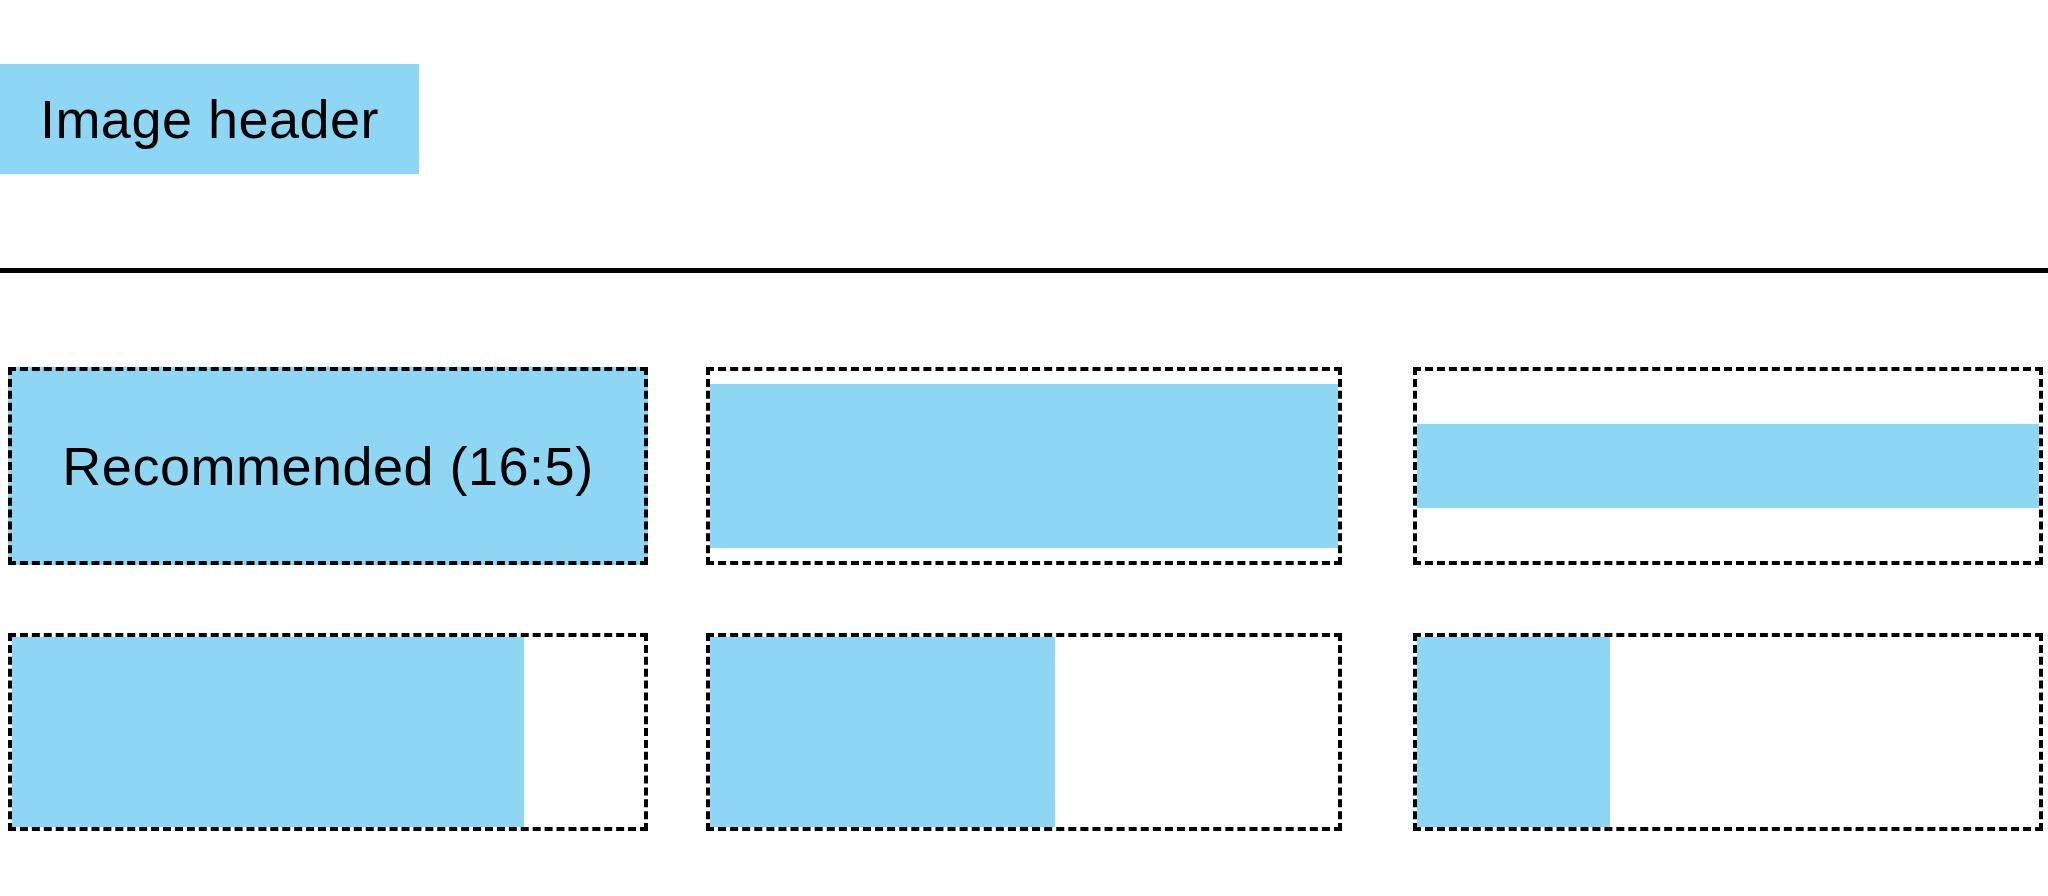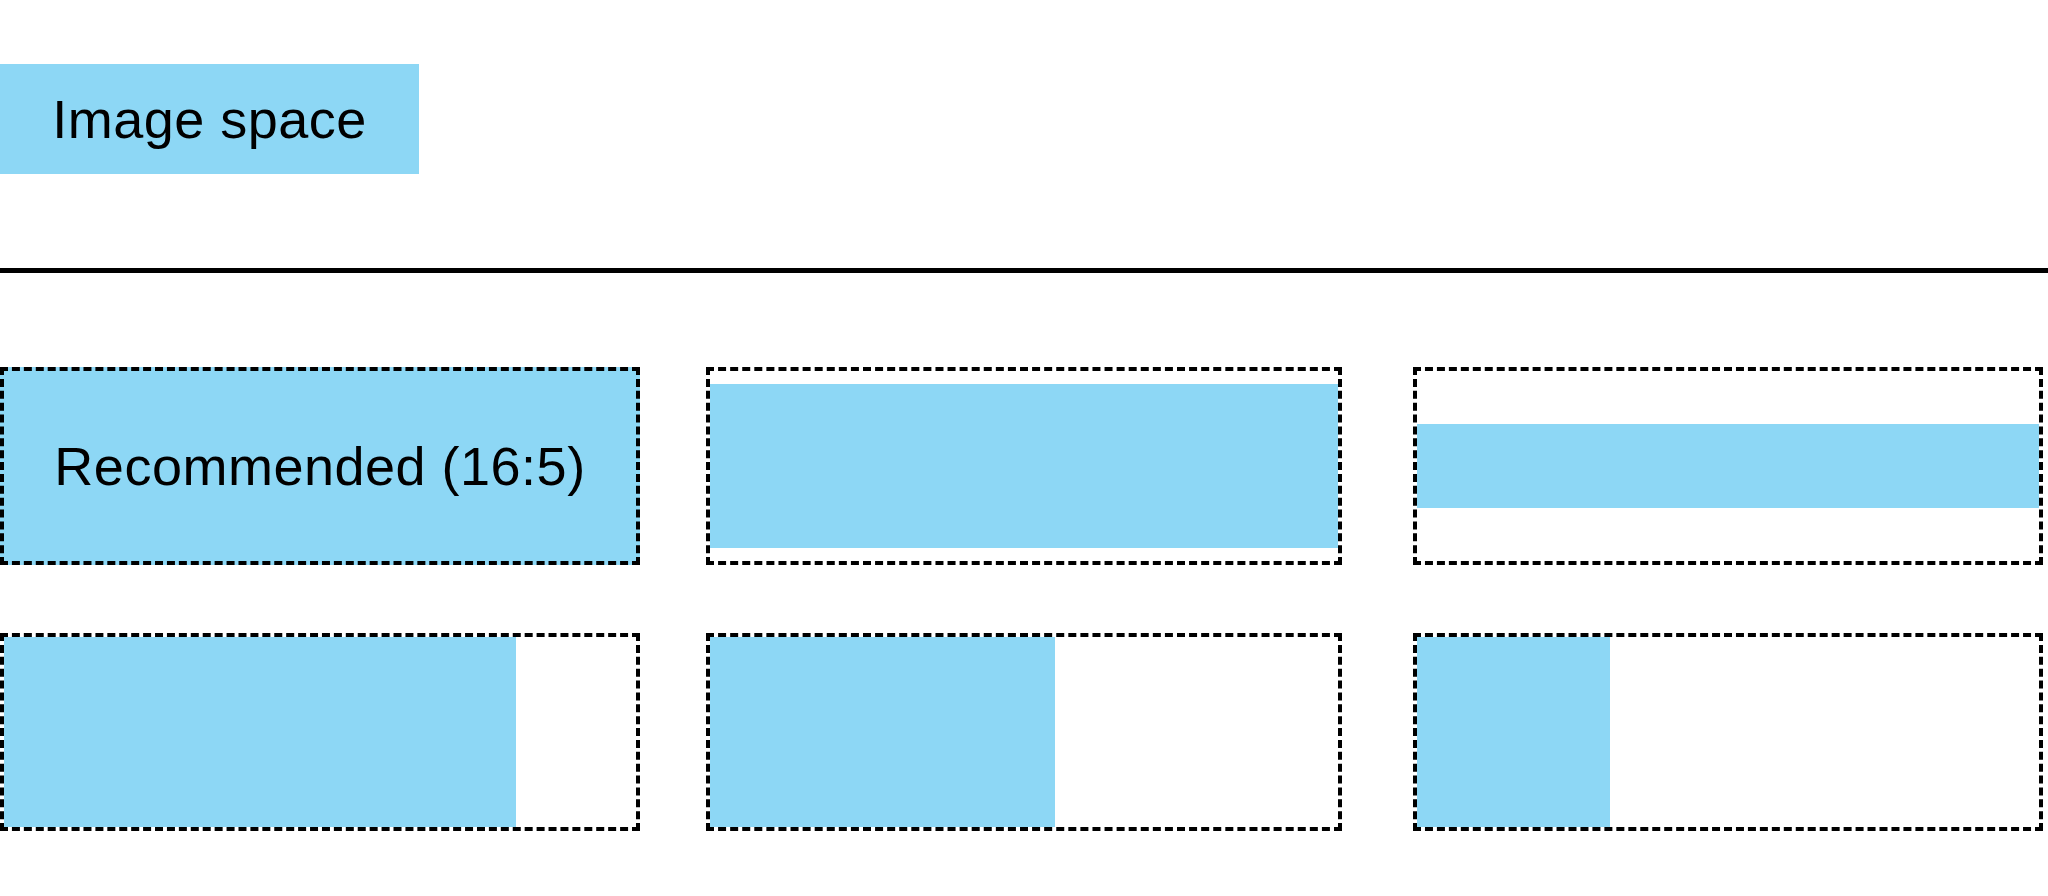"Image space" span.label { text: space -> header }
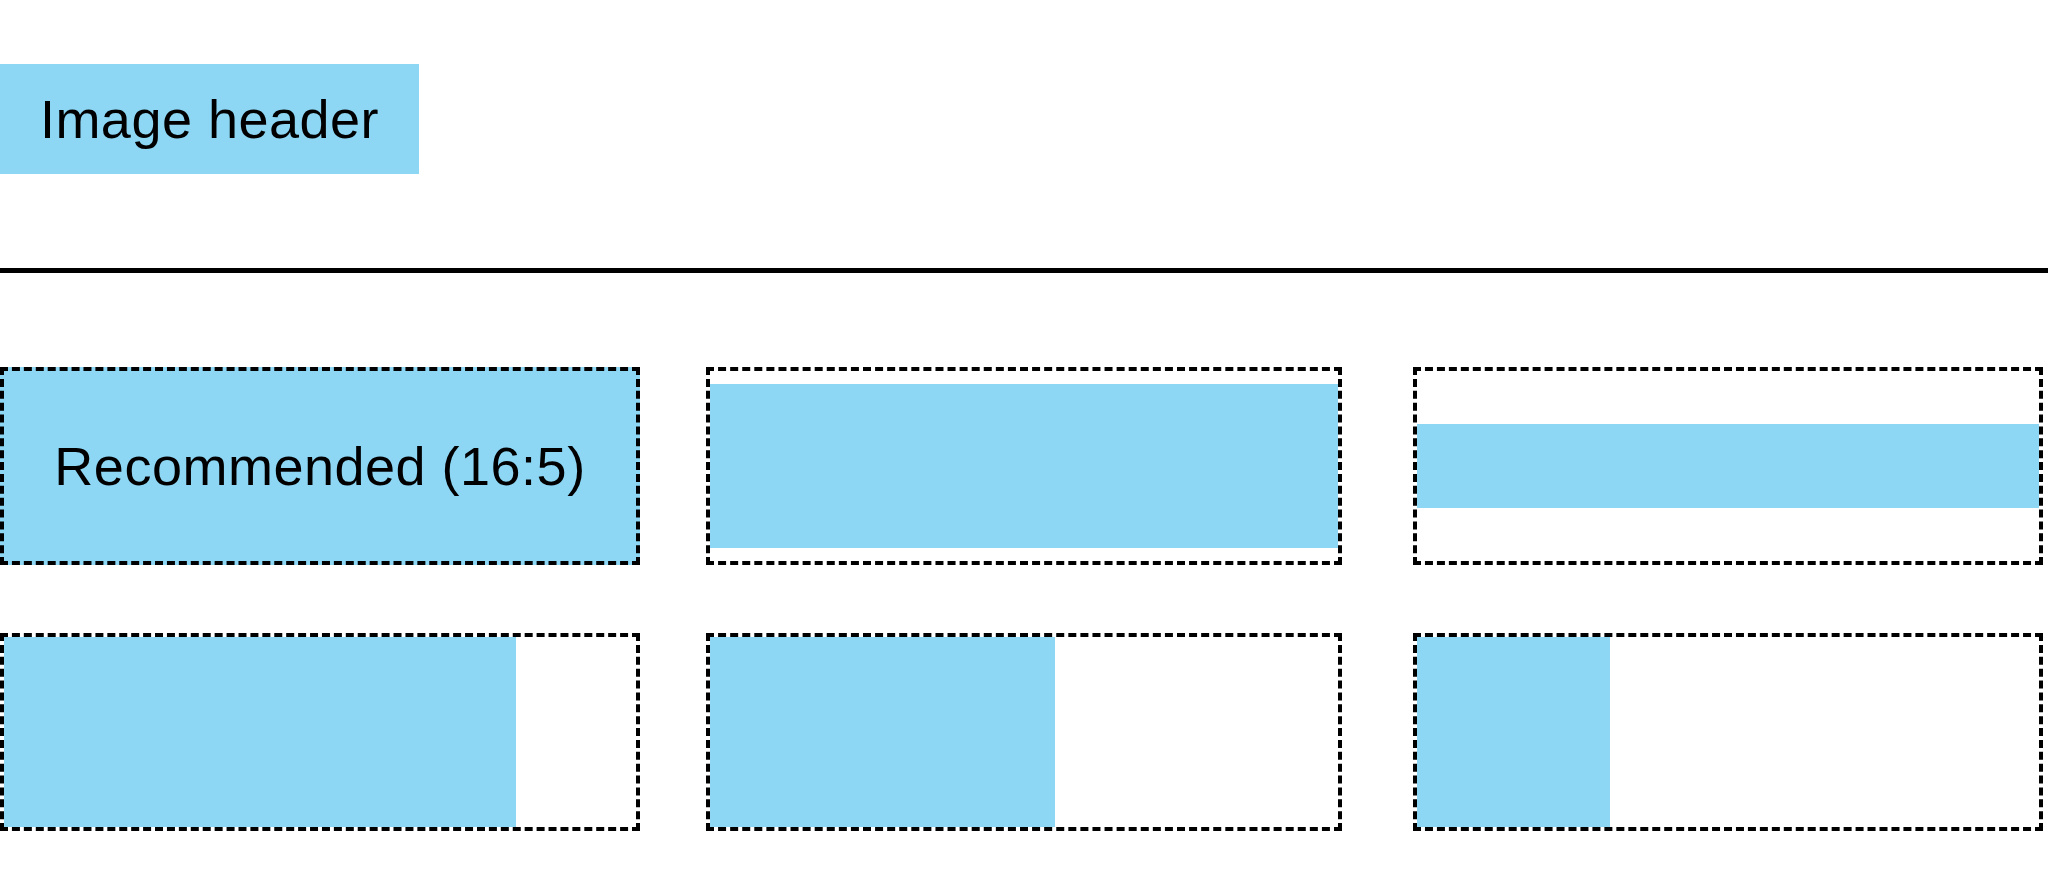"Recommended (16:5)" .c1 { left: 0 -> 8px }
